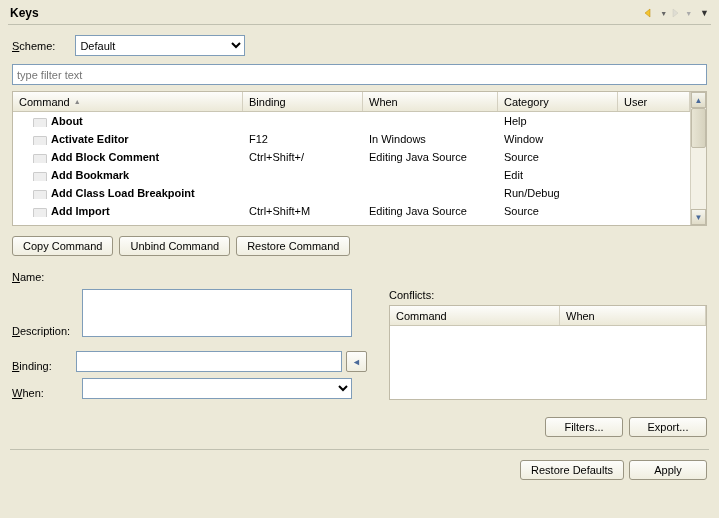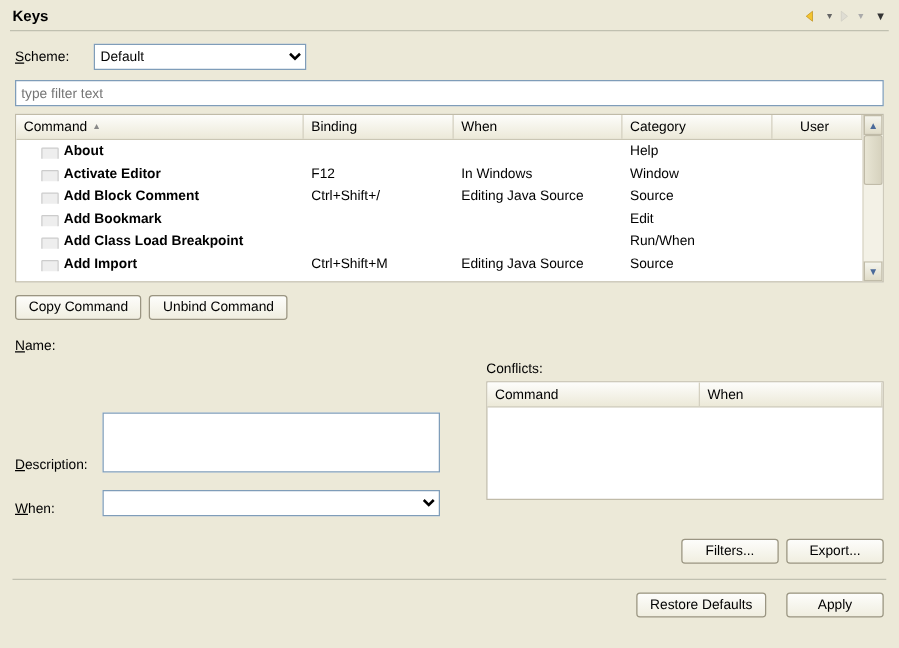"User" .col-user { margin-left: 16px -> none }
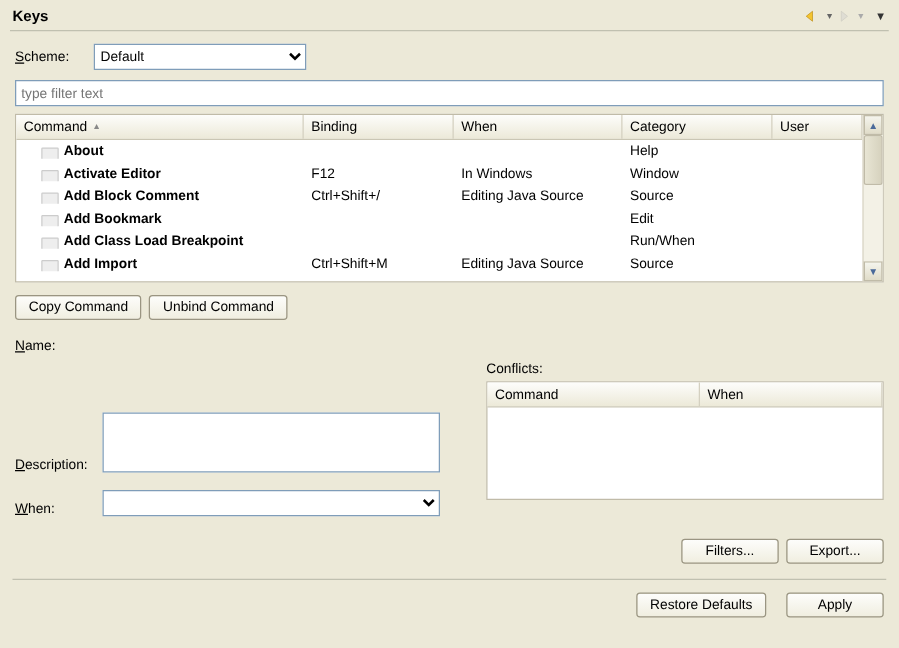"Run/When" div.td { text: Run/When -> Run/Debug }
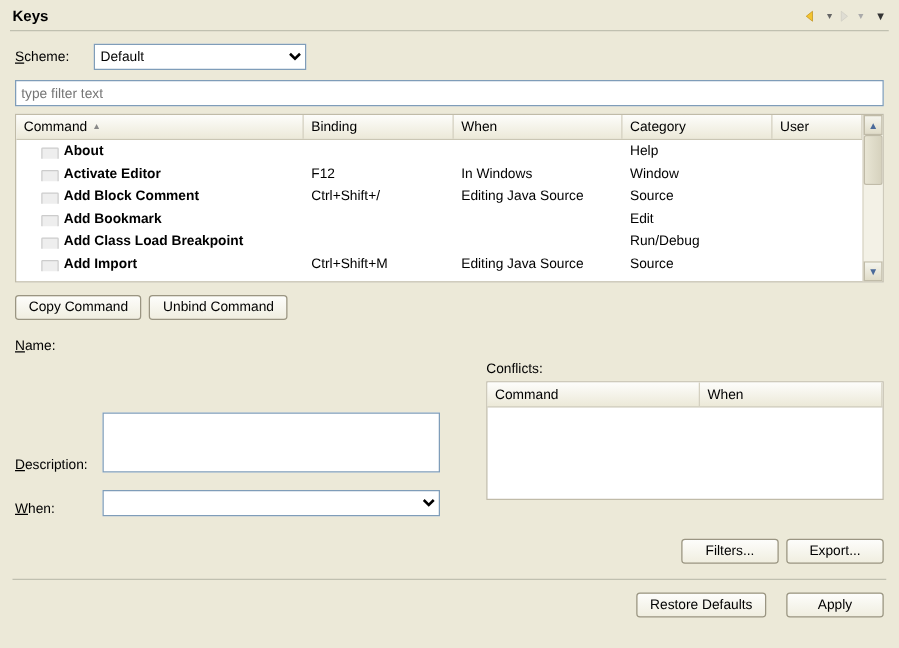"Restore Command" button.btn { html: none -> <button>Restore Command</button> }
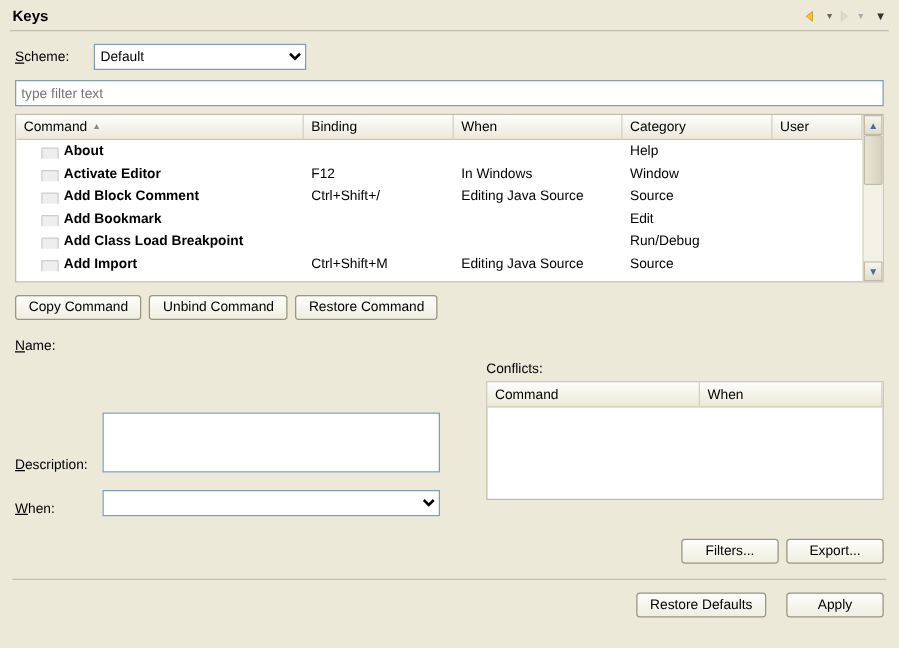"Description:" .lower-left { margin-top: 41px -> none }
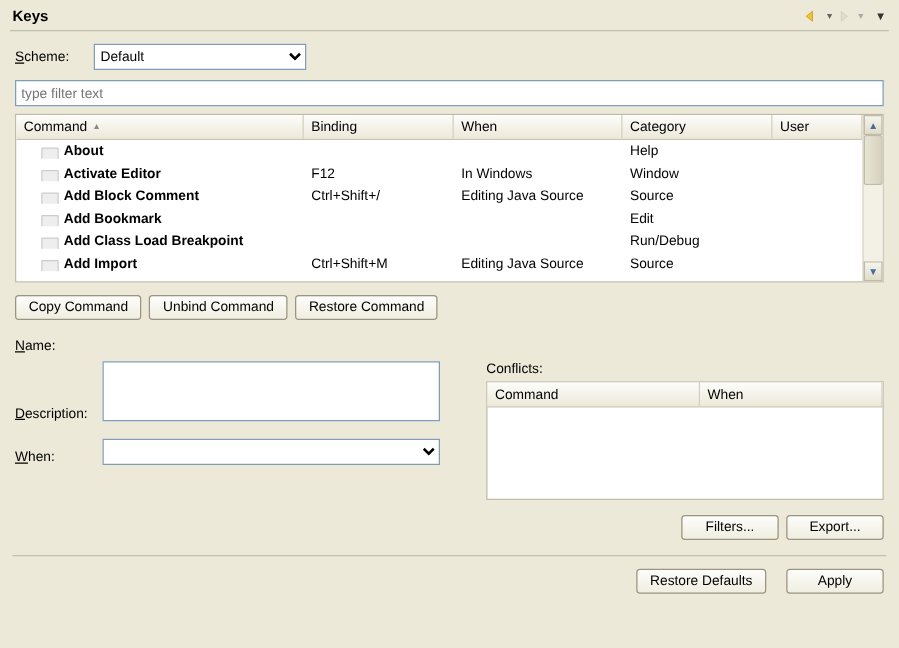"Binding:" div.field-row { html: none -> <div> <span><u>B</u>inding:</span> <div> <input> <span>◄</span> </div> </div> }
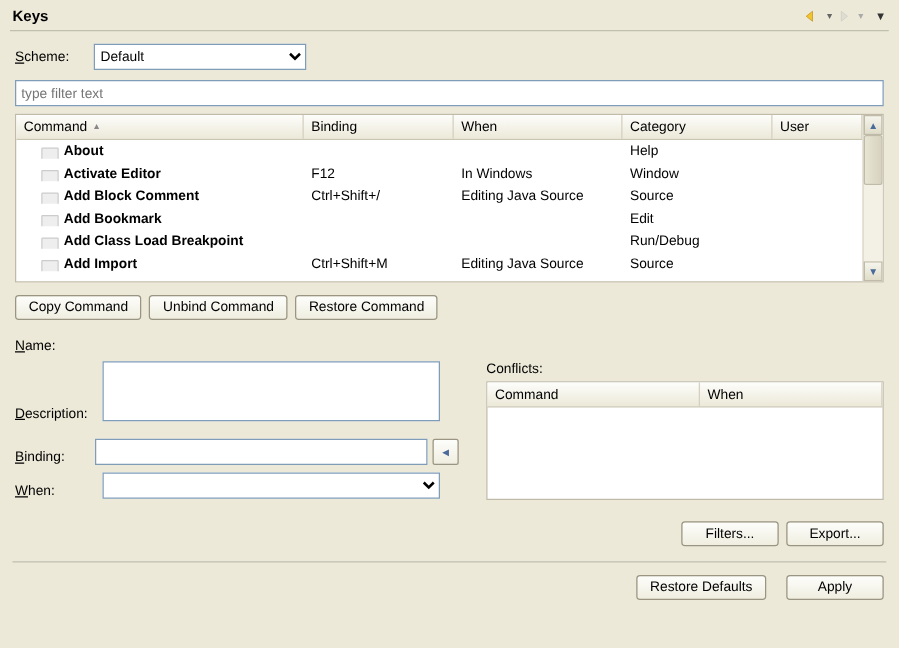"Restore Defaults" .footer-row2 { gap: 16px -> 5px }
